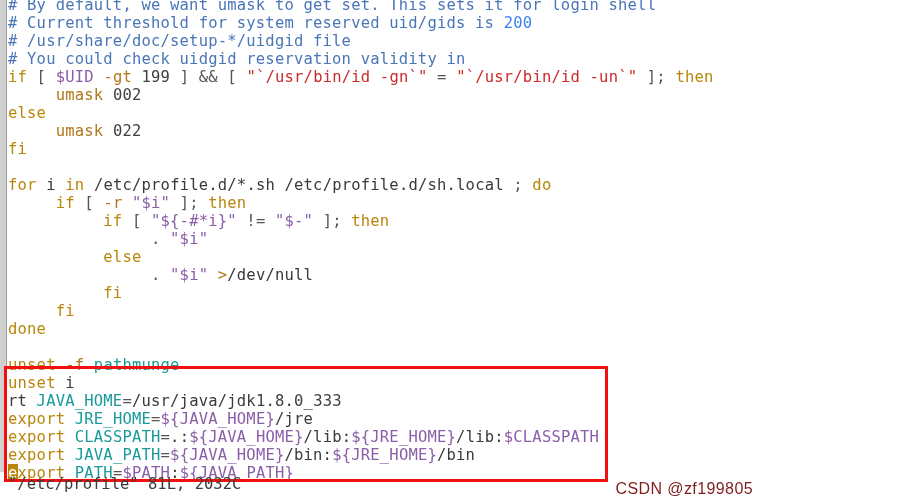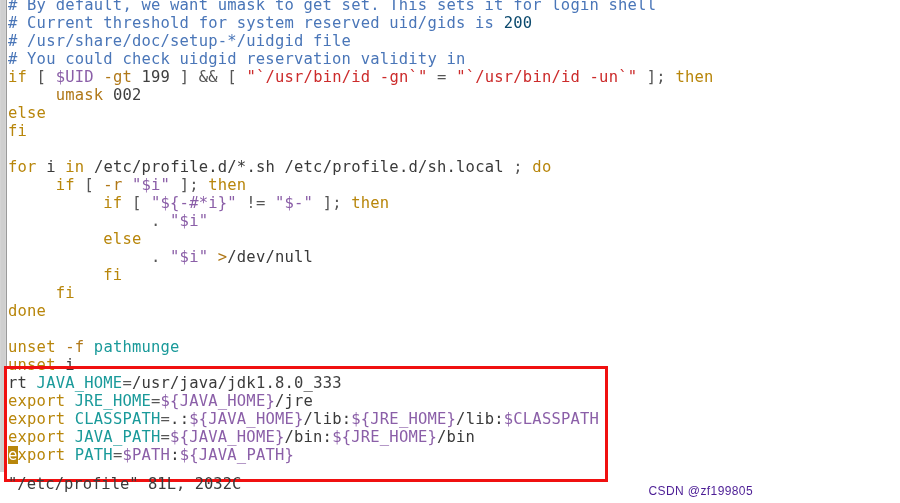"200" .c-comnum { color: #0c4a6e -> #3b82f6 }
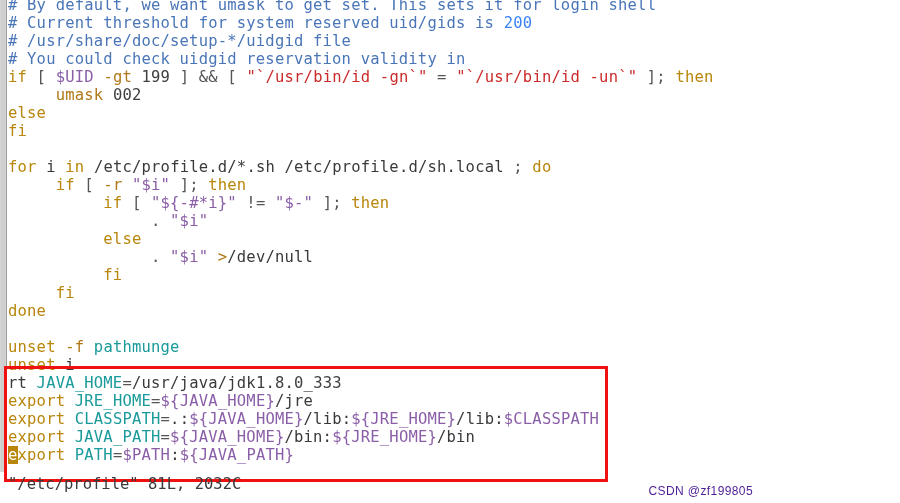"umask 022" div.line { html: none -> <div> <span>umask</span> <span>022</span></div> }
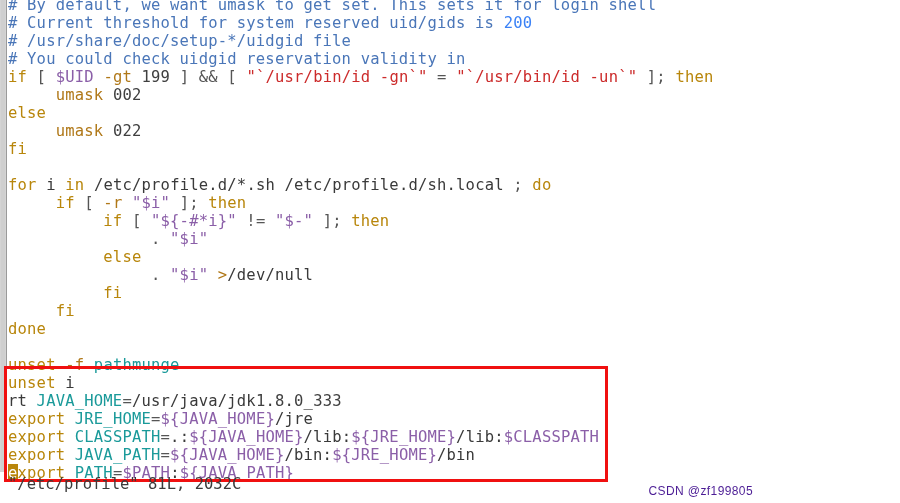"CSDN @zf199805" #watermark { color: #4c1d95 -> #7f1d1d; font-size: 12px -> 16px }
